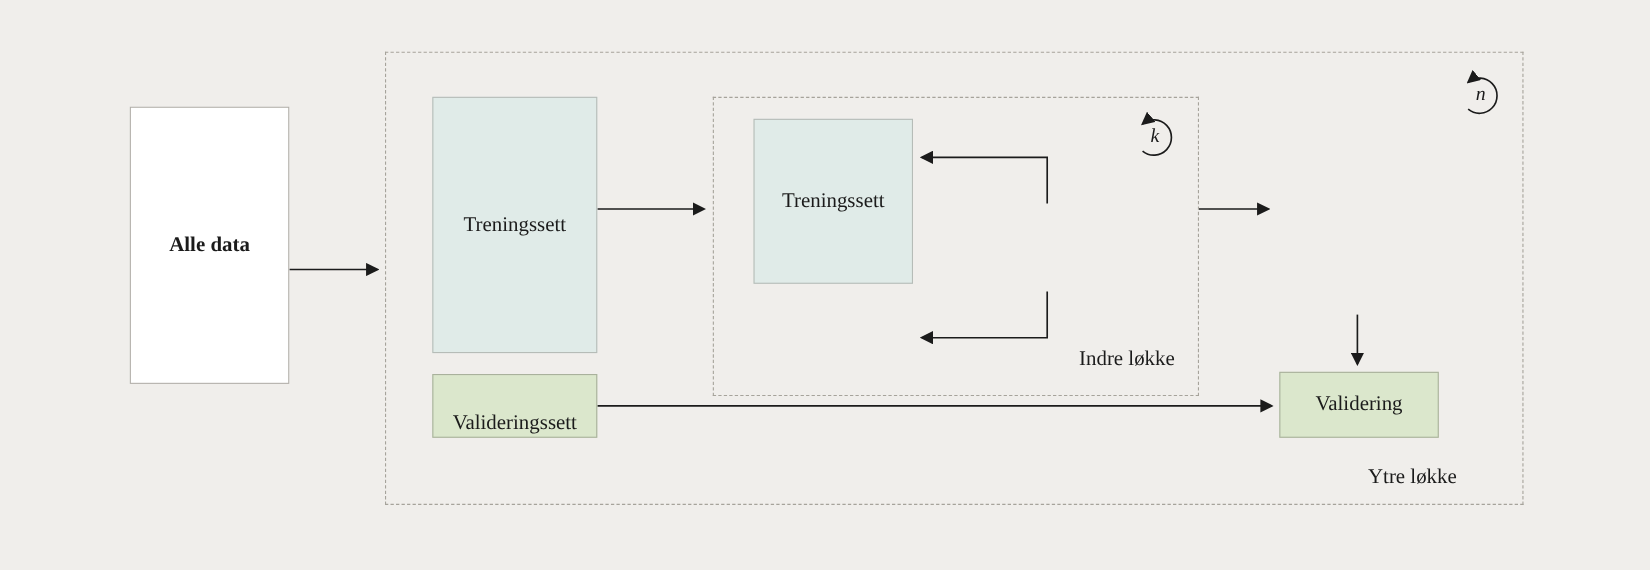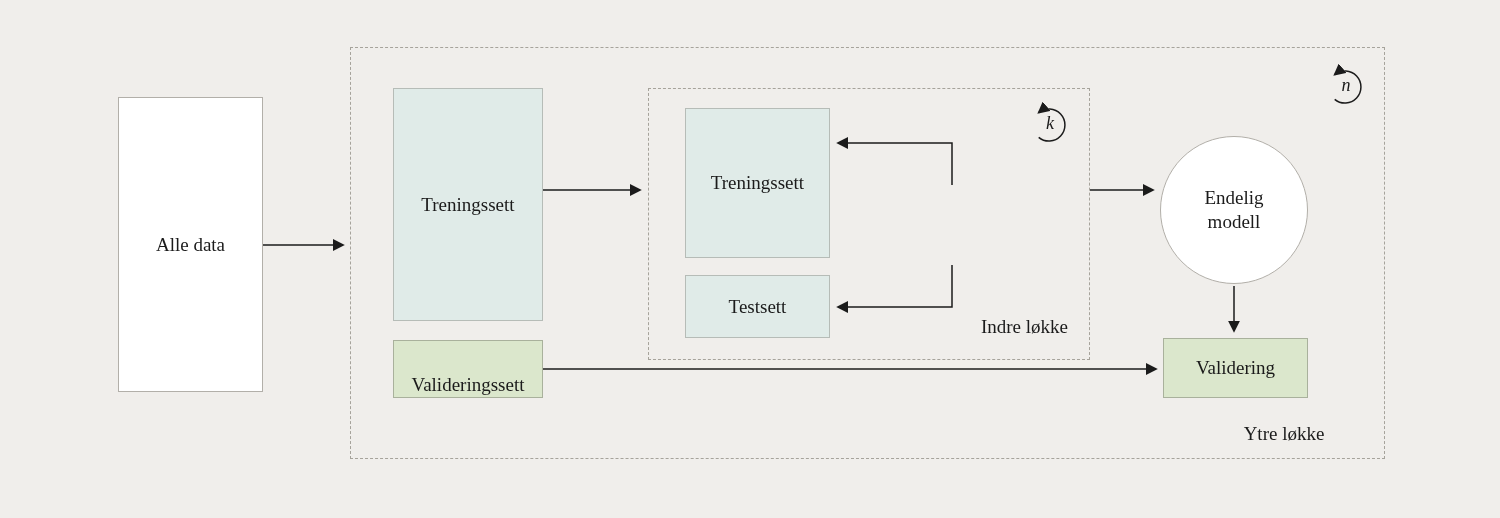"Endelig" div.box { html: <div> <span>Endelig</span> <span>modell</span> </div> -> none }
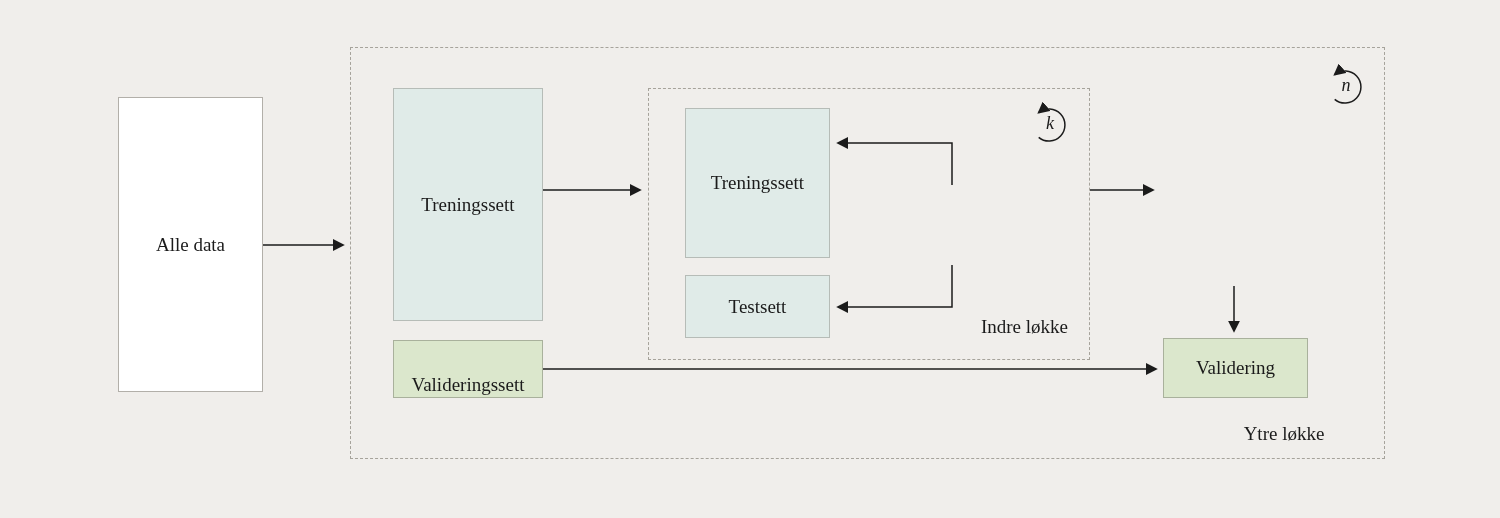"Alle data" #all-data { font-weight: none -> bold; height: 295px -> 252px }
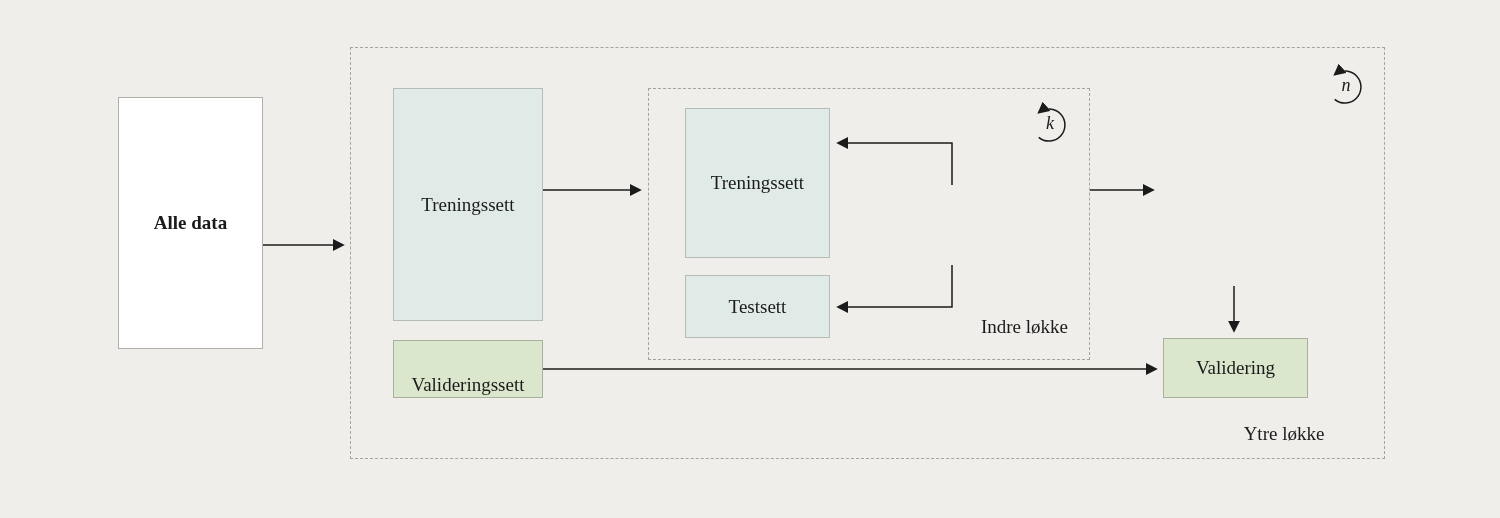"Testsett" div.box { html: <div> <span>Testsett</span> </div> -> none }
